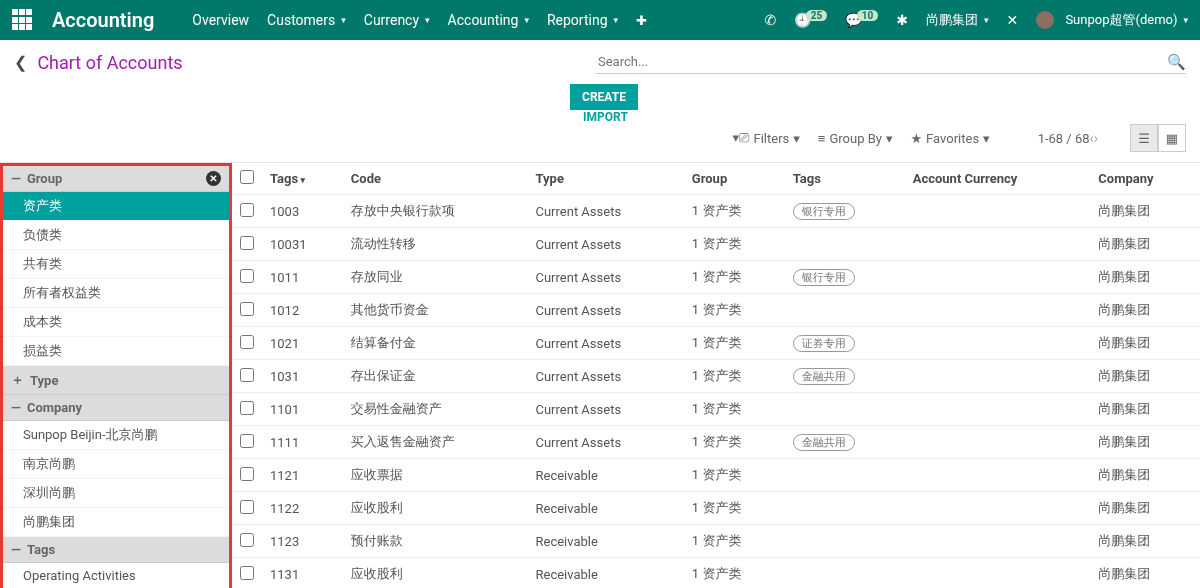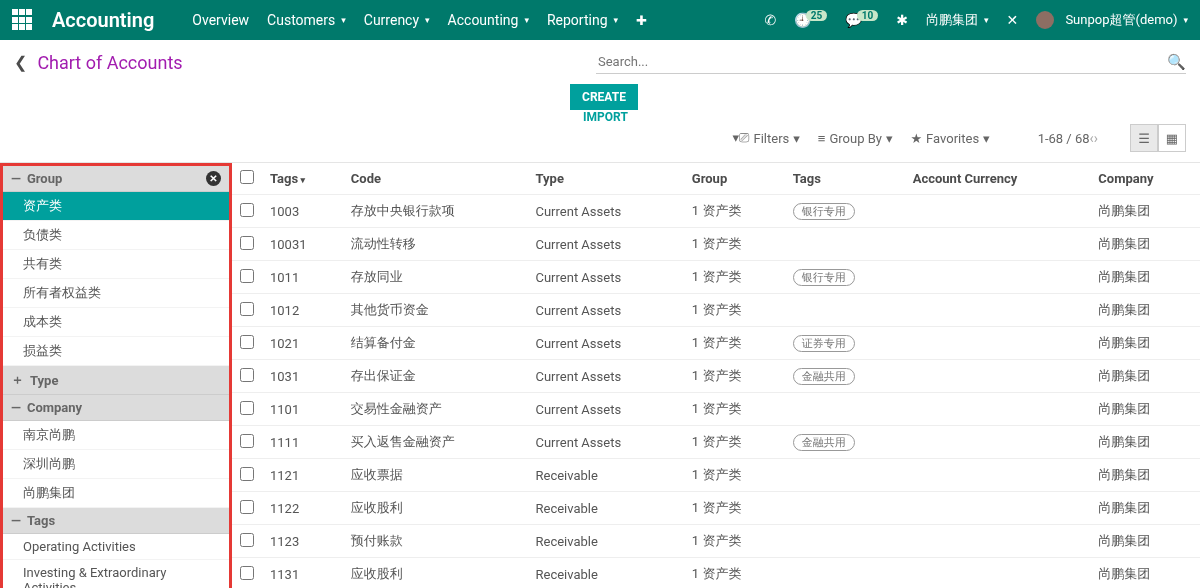"Sunpop Beijin-北京尚鹏" div.facet-item { html: none -> <div>Sunpop Beijin-北京尚鹏</div> }
